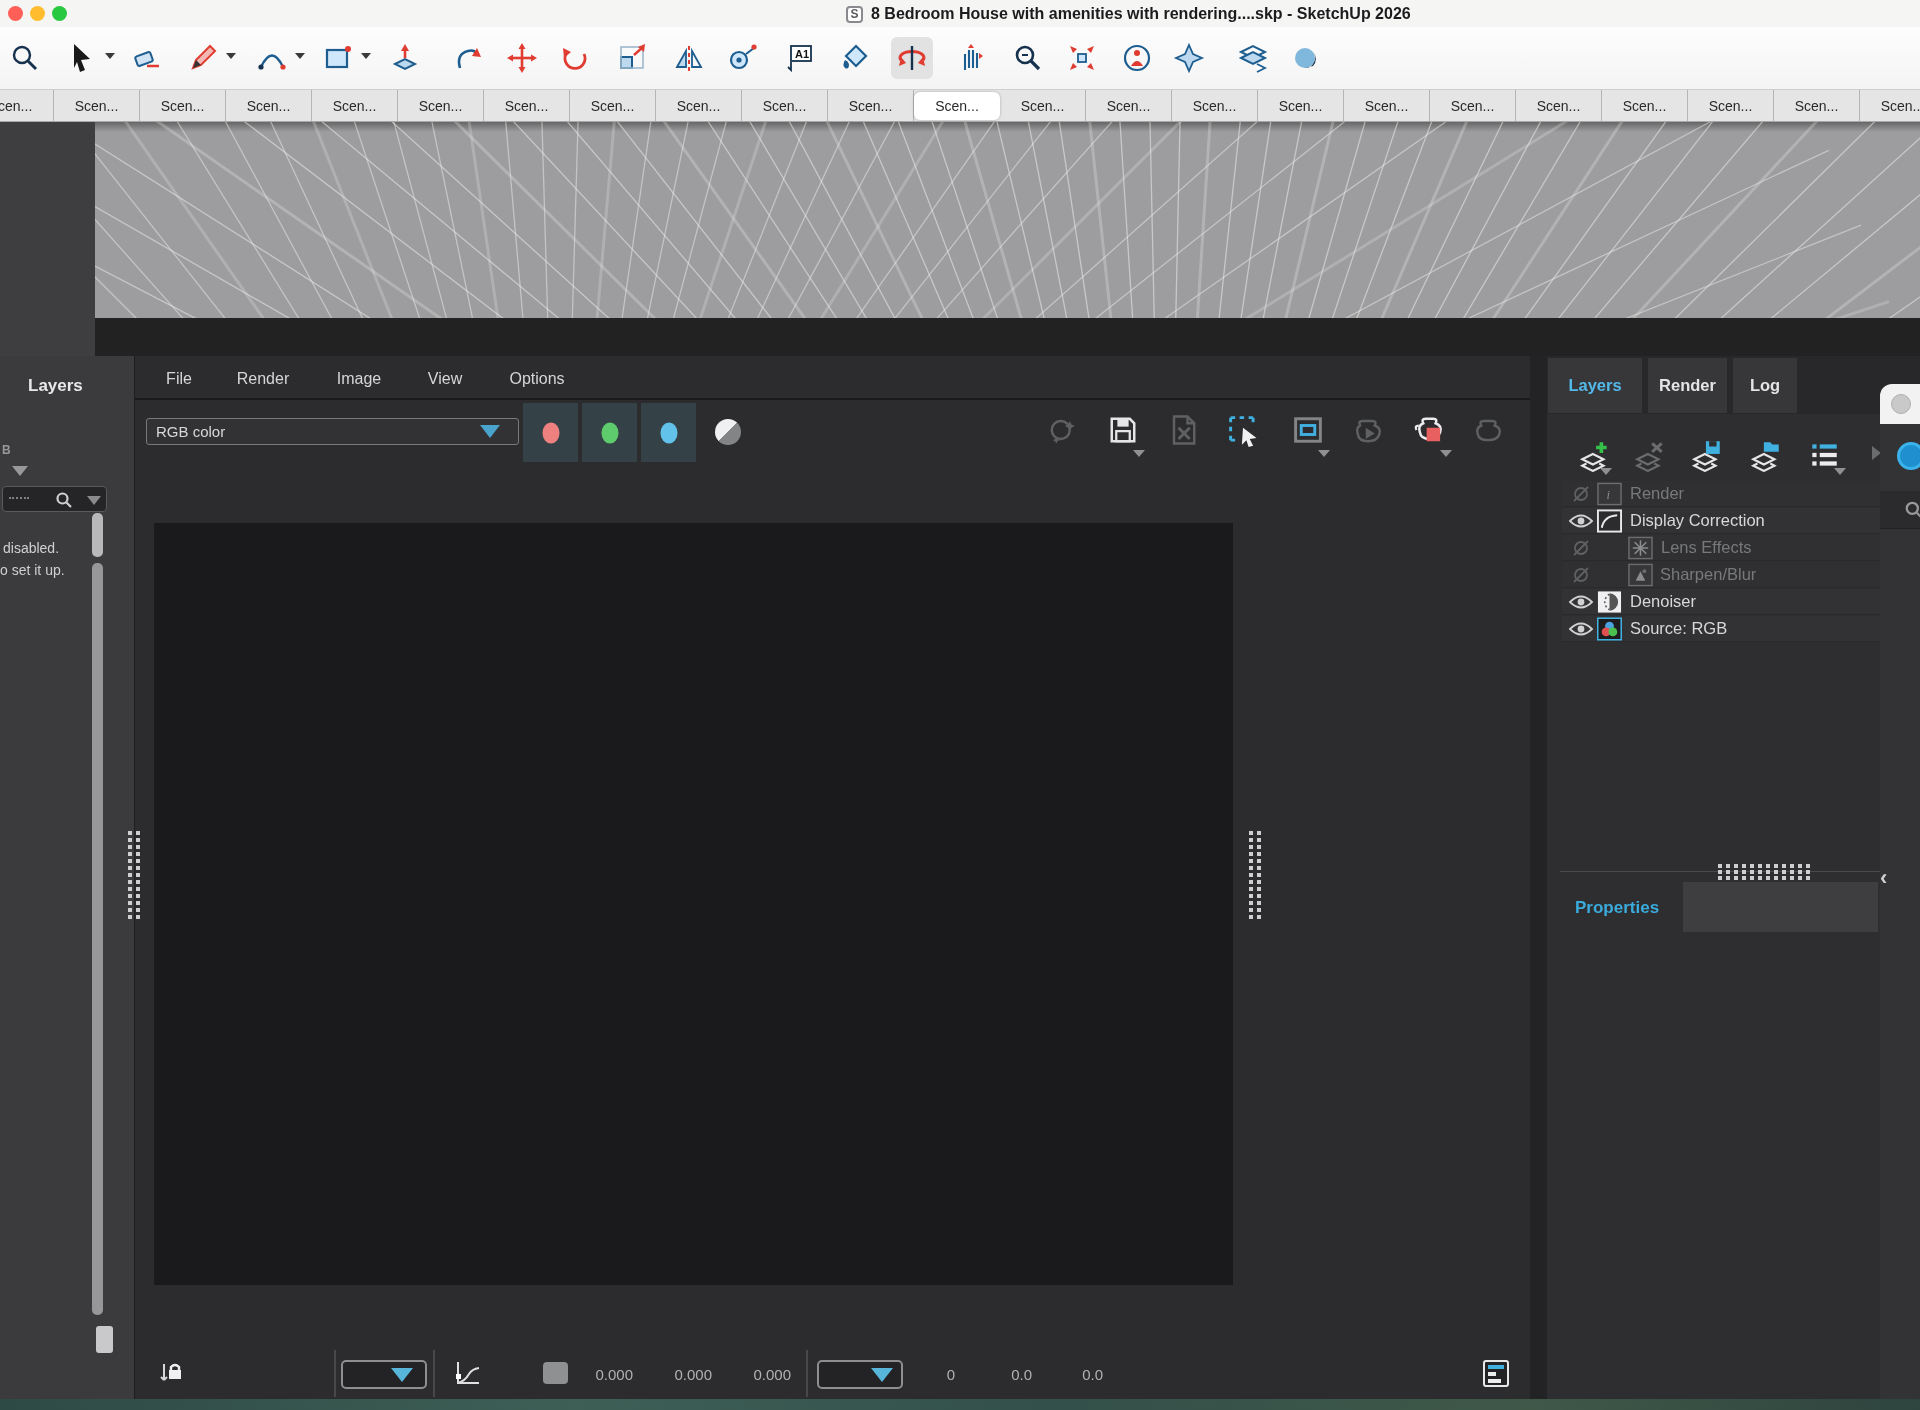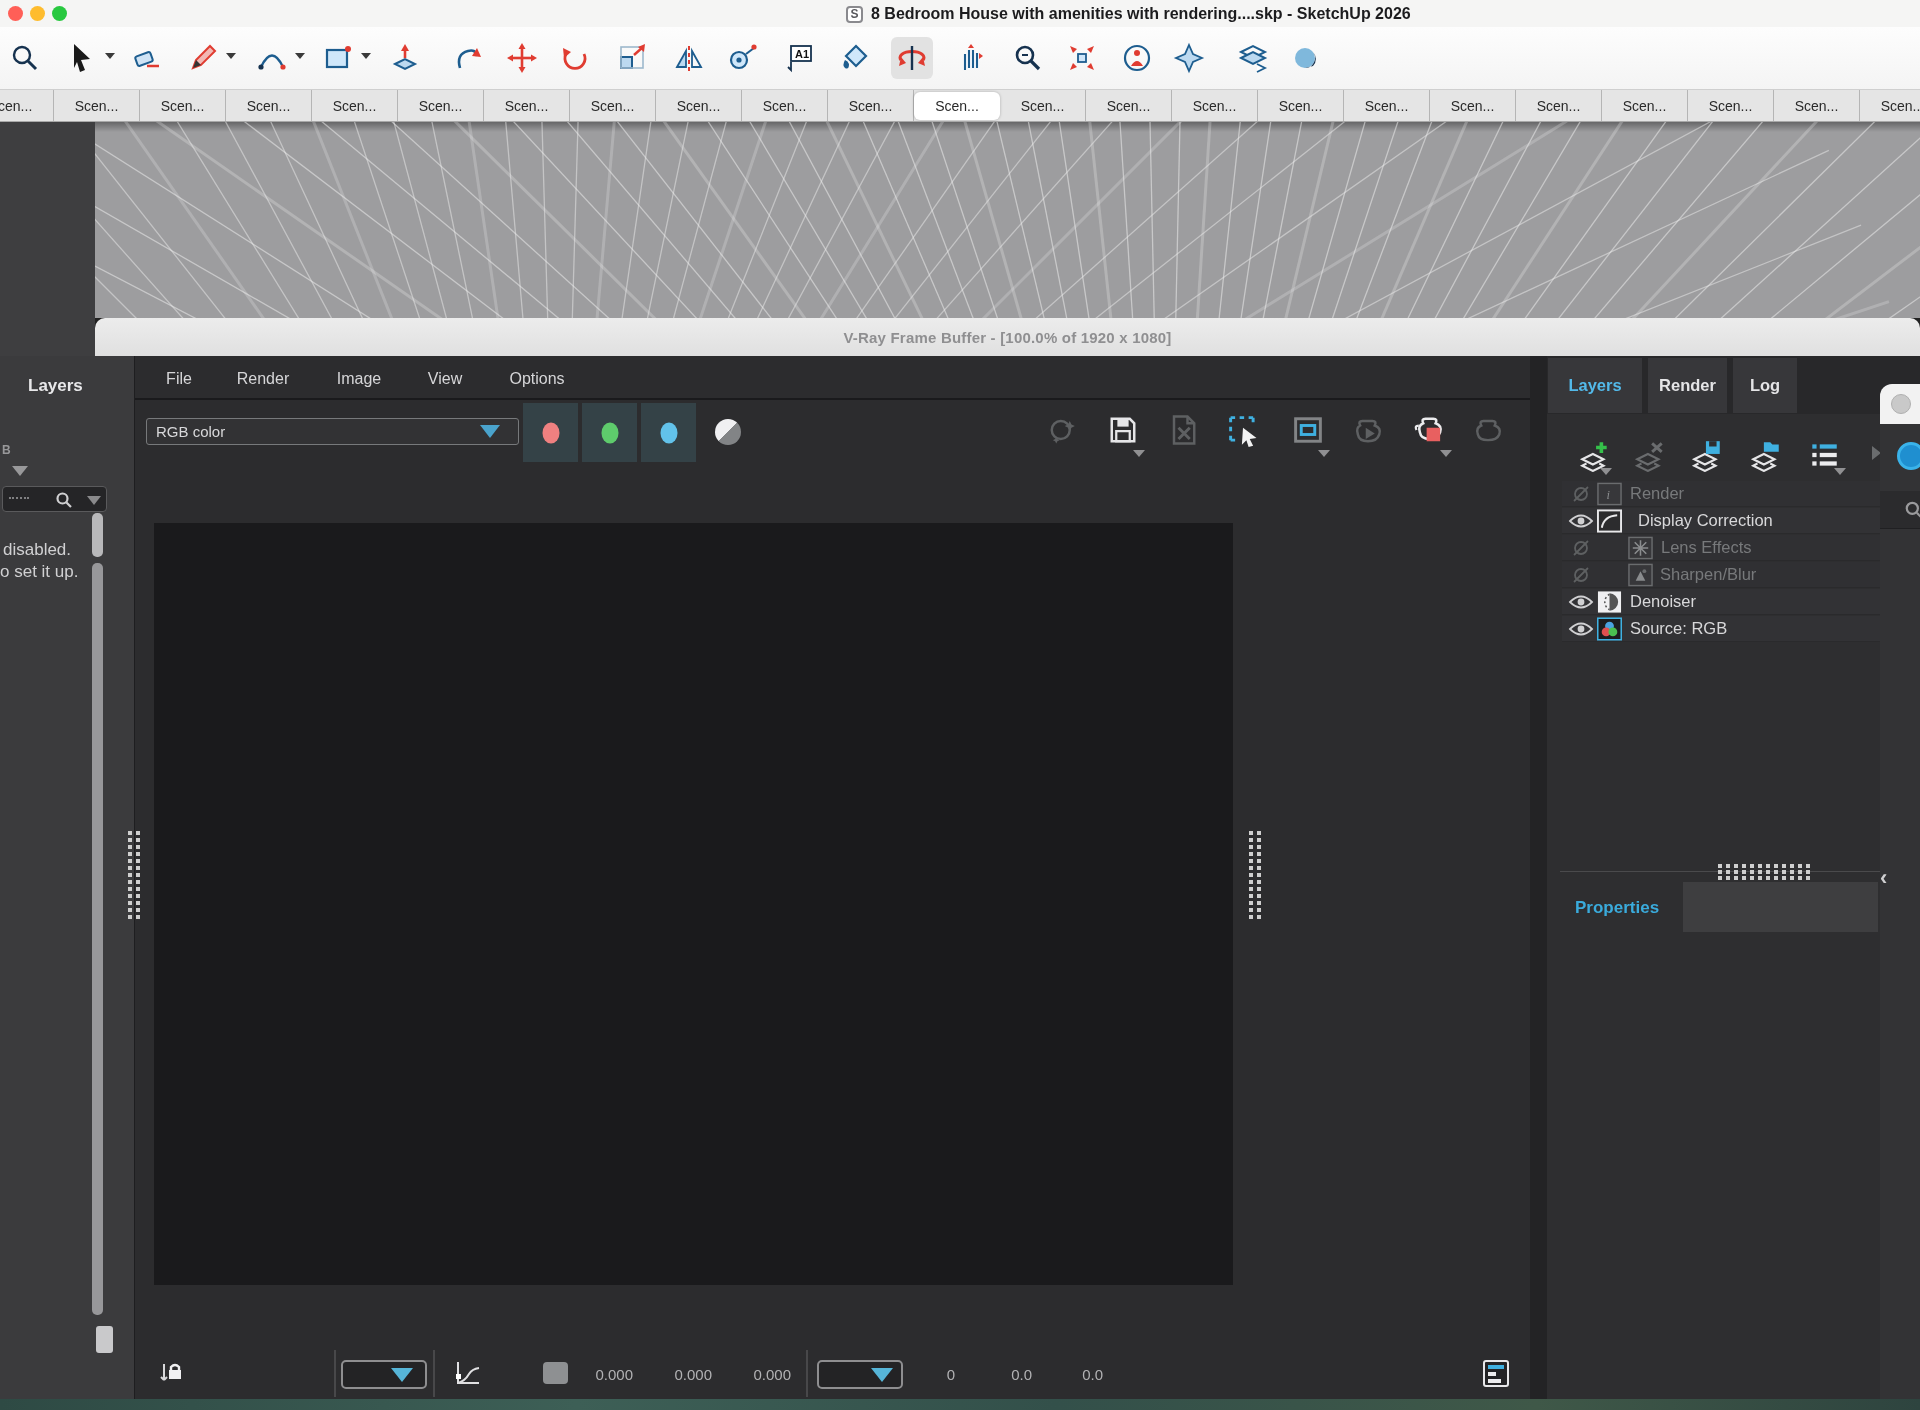"V-Ray Frame Buffer - [100.0%" div.abs { html: <div> <span>V-Ray Frame Buffer - [100.0% of 1920 x 1080]</span> </div> -> none }
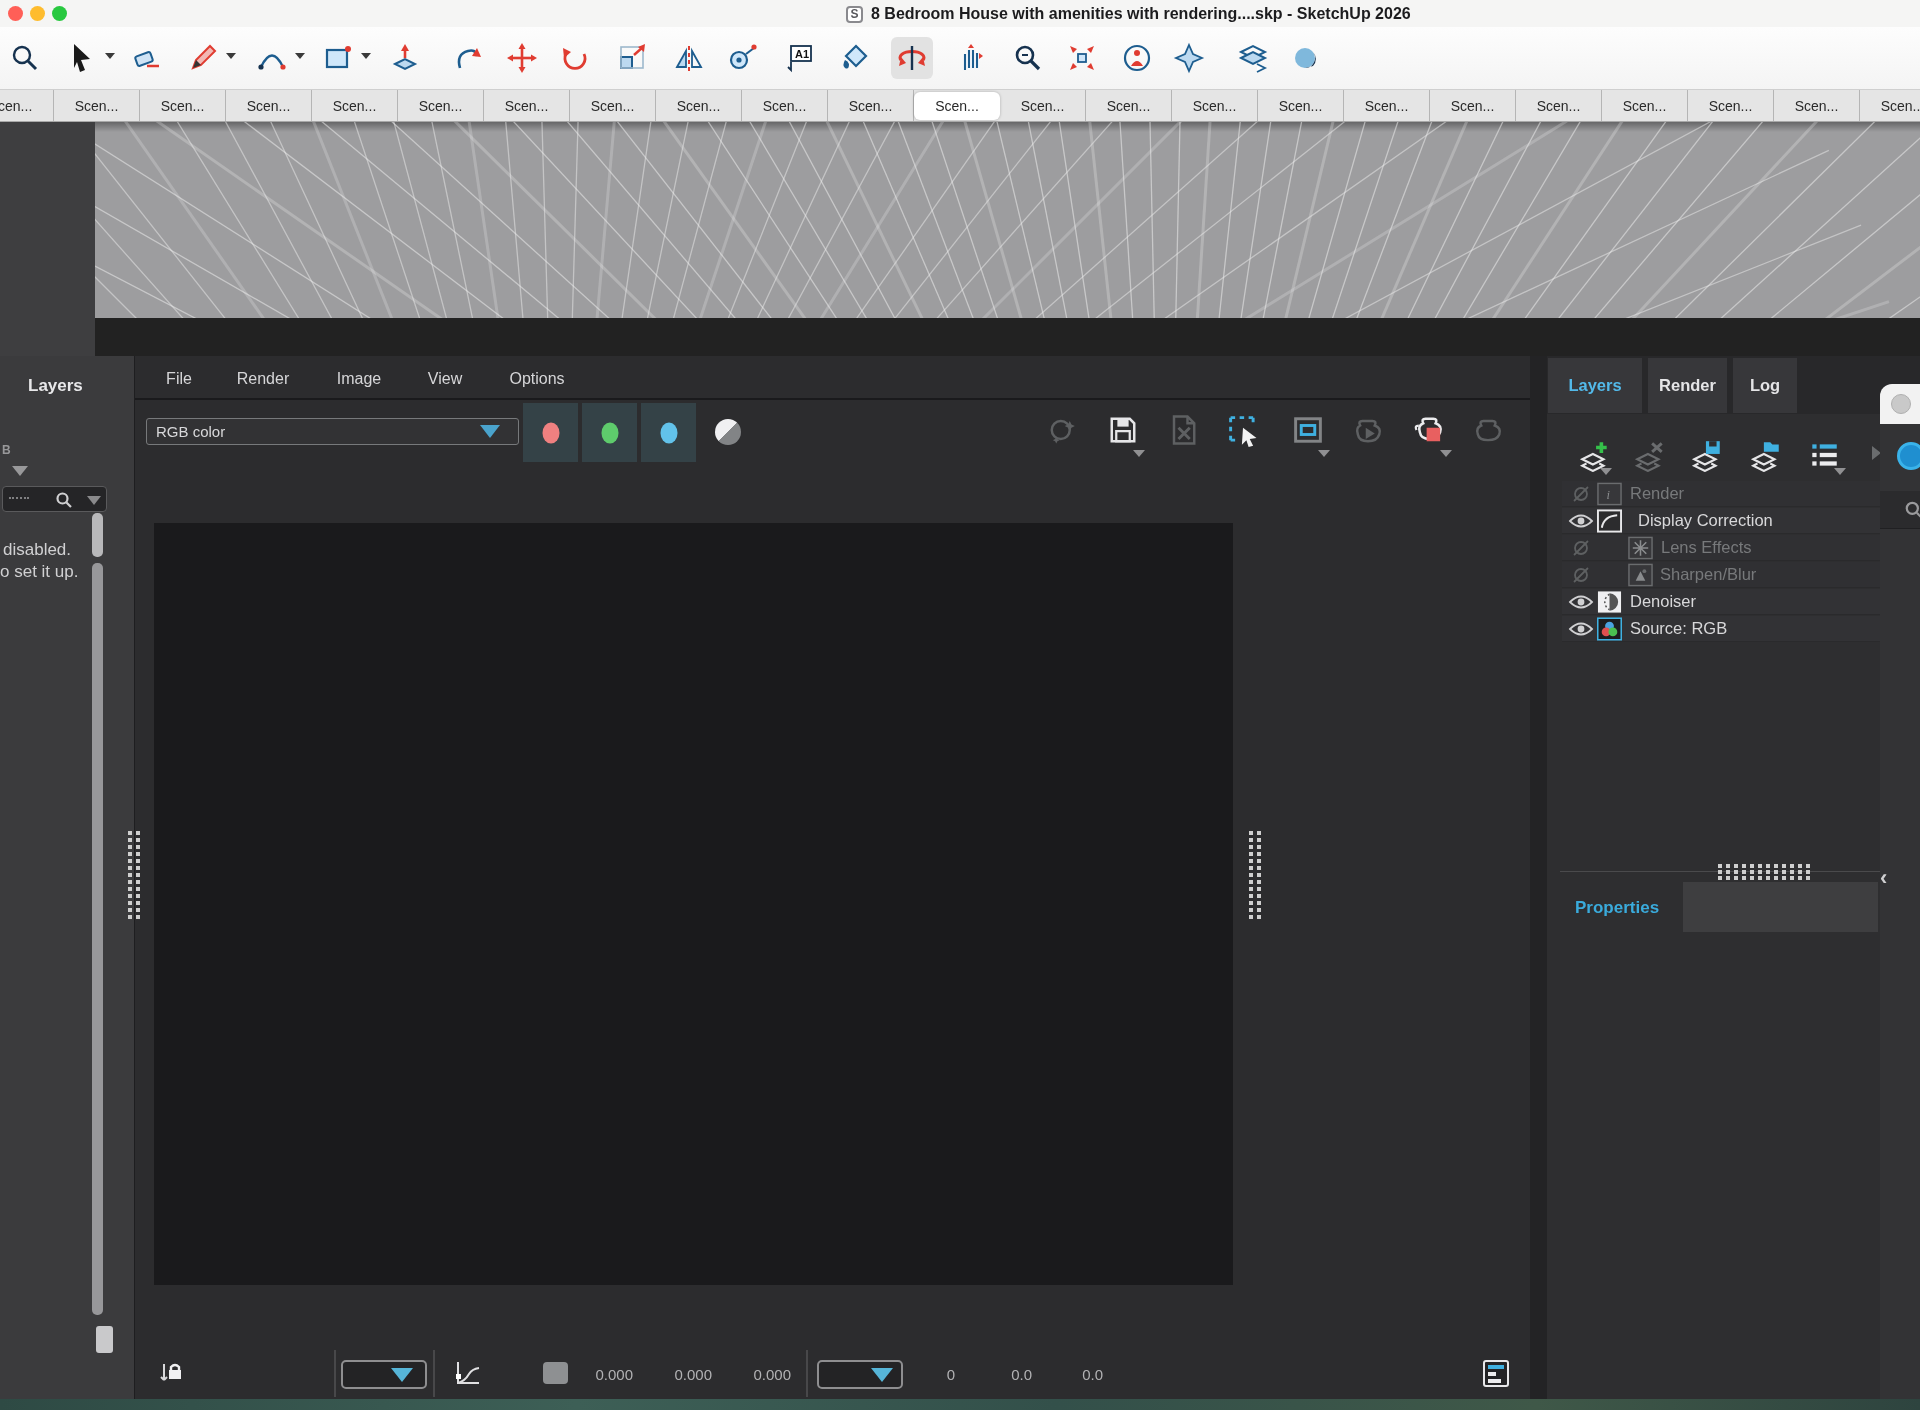"Display Correction" div.lr-label { left: 76px -> 68px }
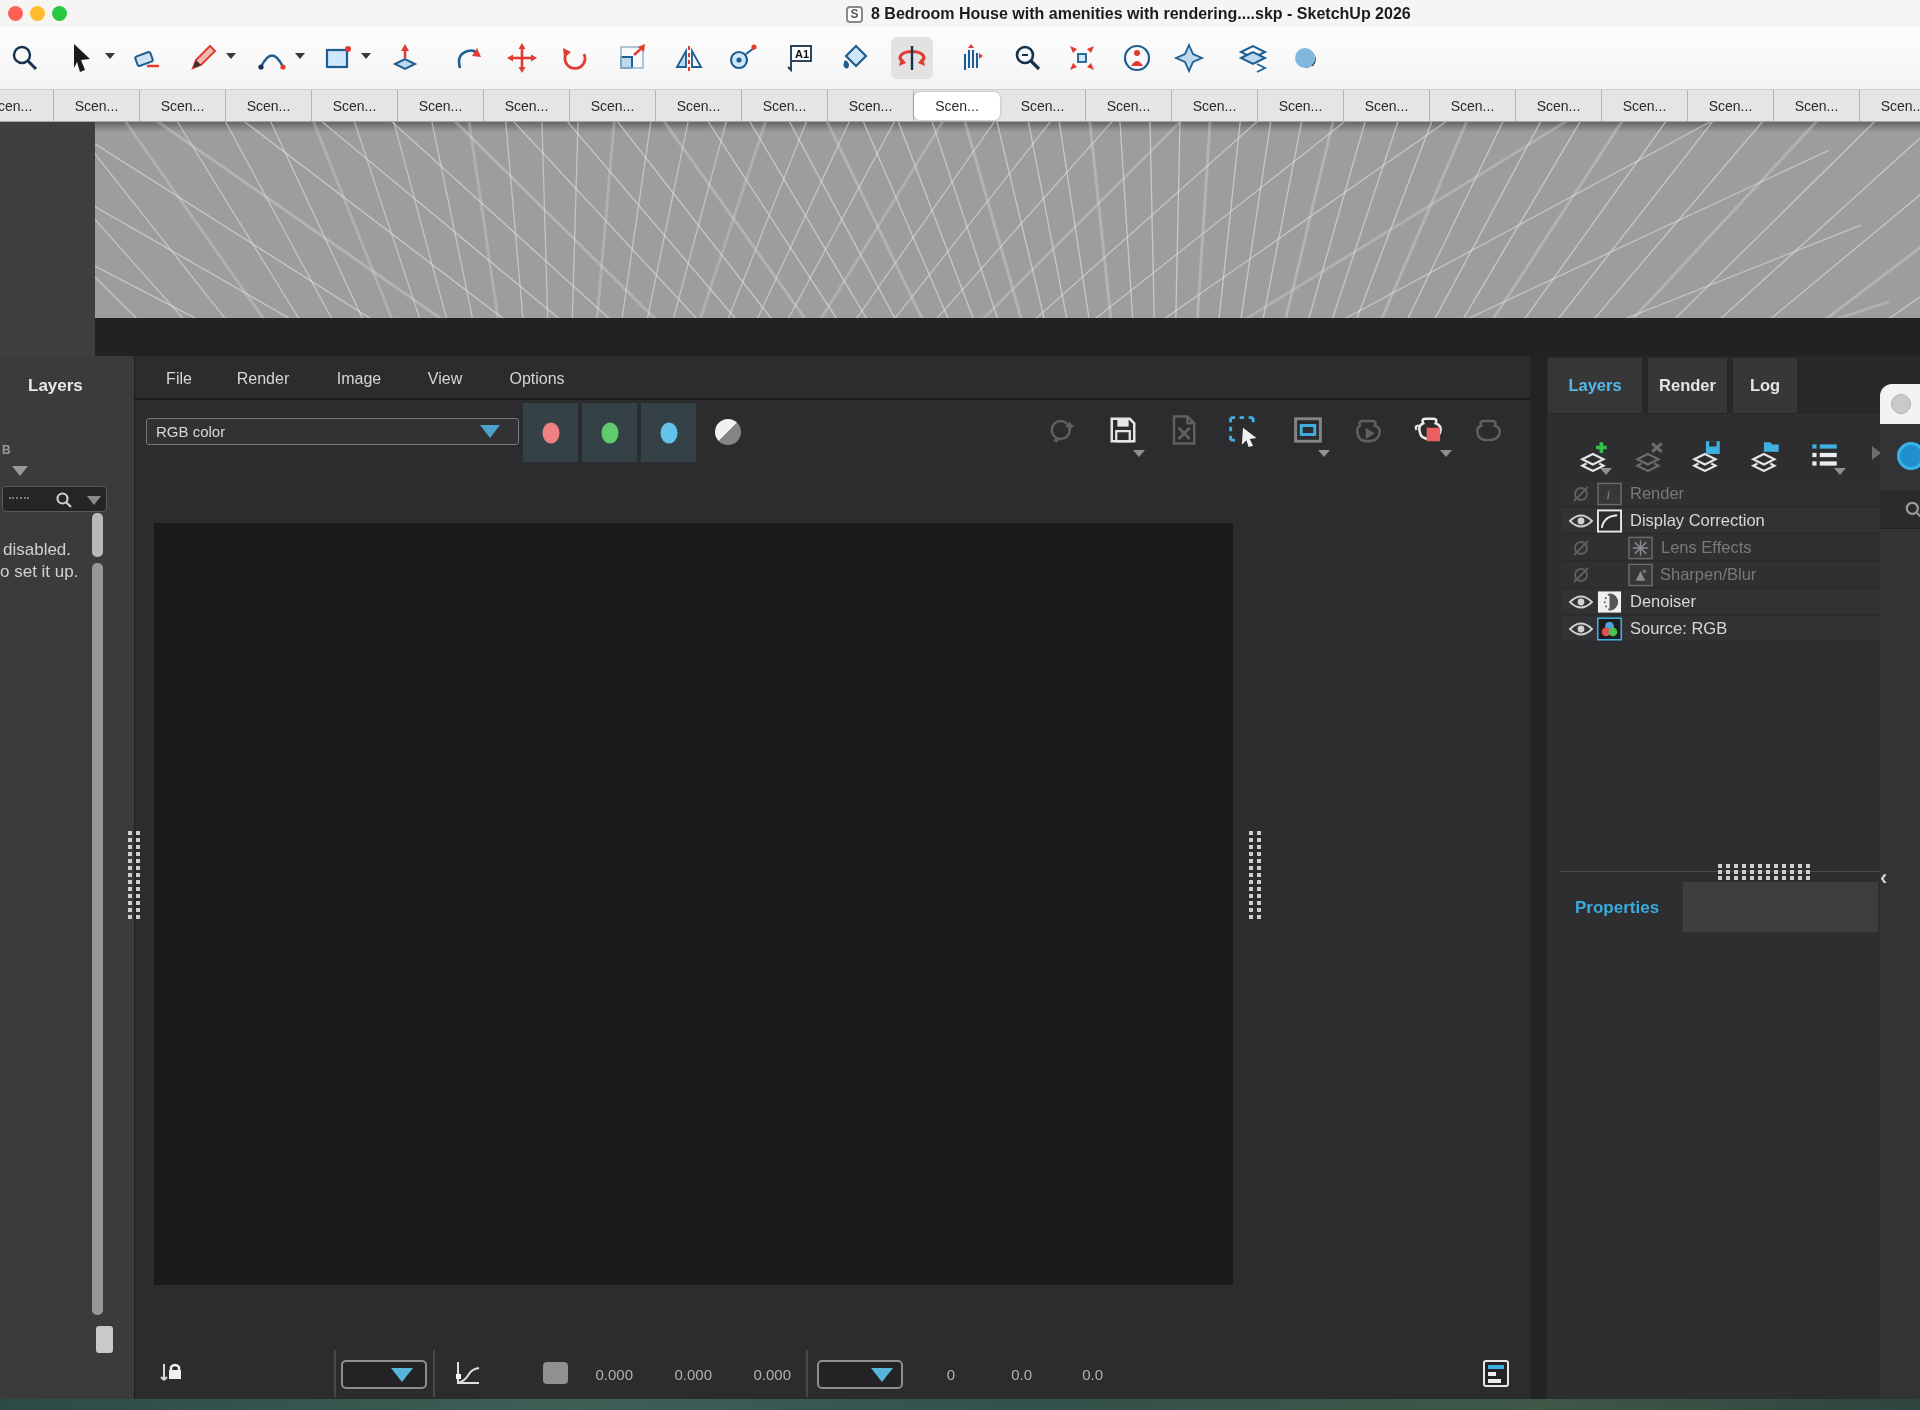"disabled." .f-note { font-size: 17px -> 14px }
